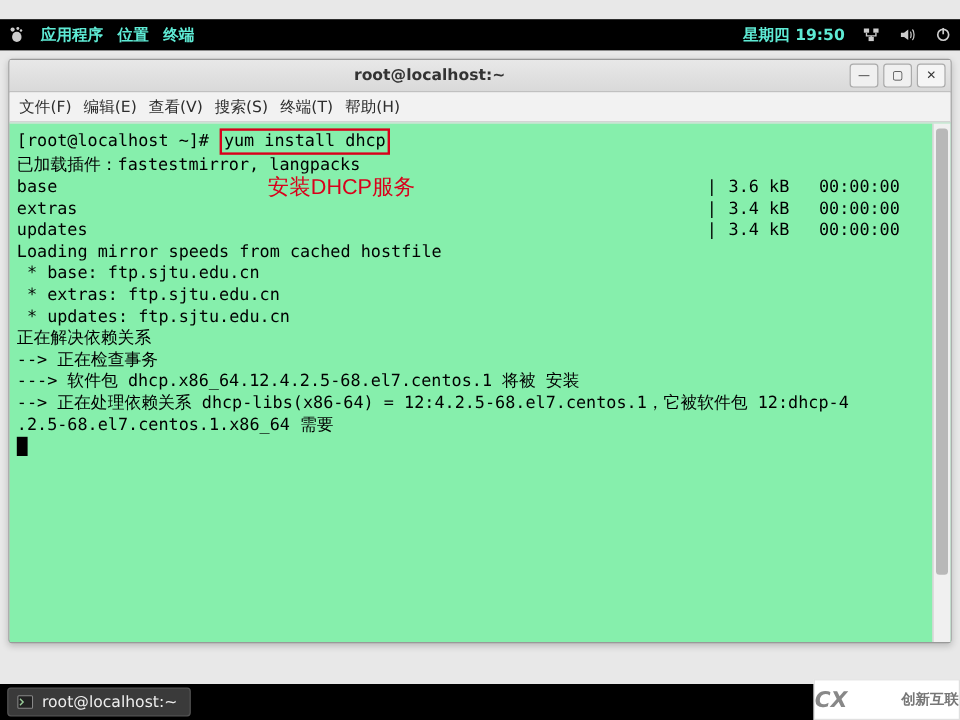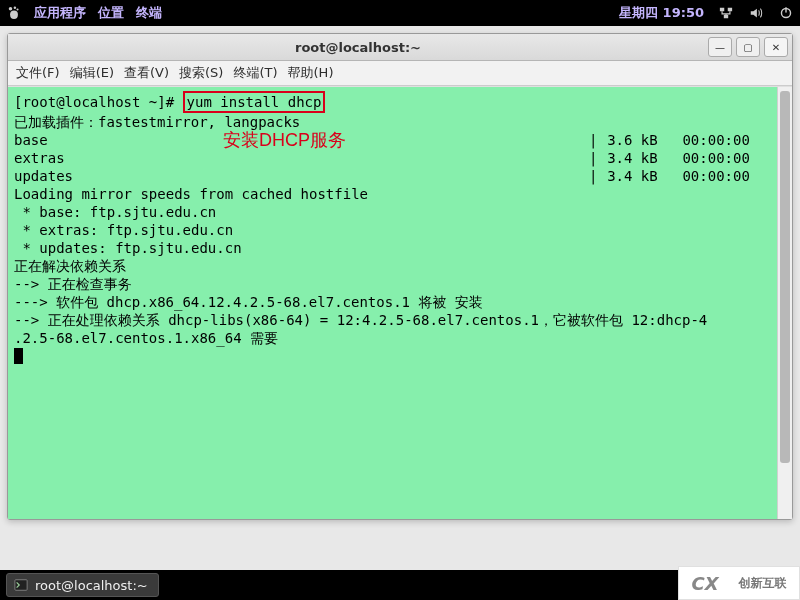"应用程序" .top-panel { color: #c4b5fd -> #5eead4; margin-top: none -> 16px }
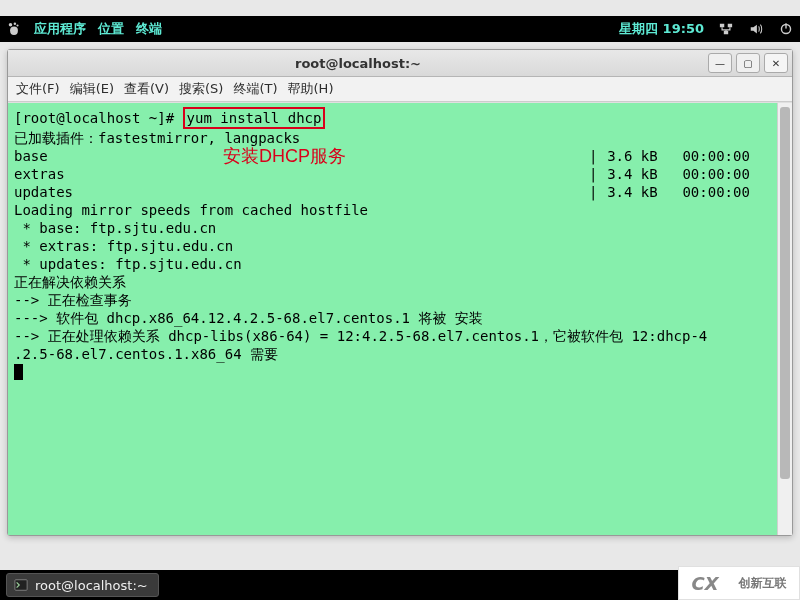"CX" .watermark { justify-content: center -> space-between }
